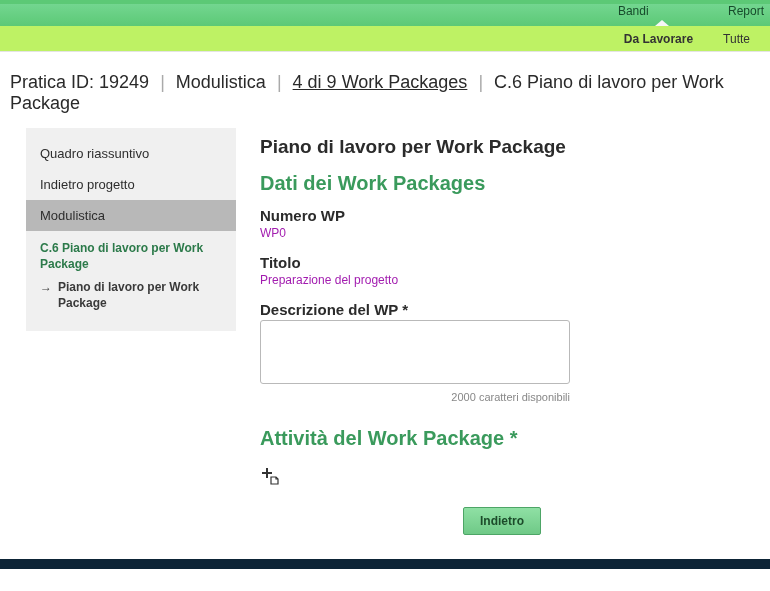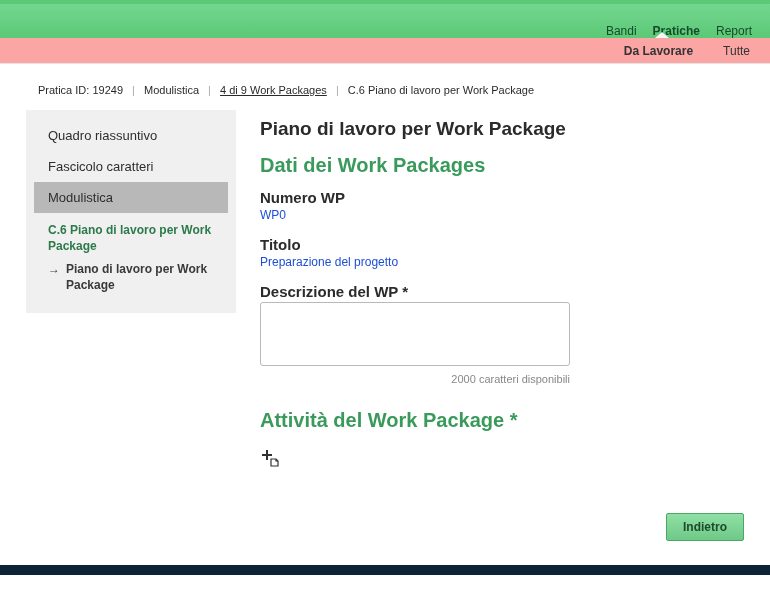"Bandi" .header { align-items: flex-end -> flex-start; height: 34px -> 22px; padding: 0 18px -> 0 6px }
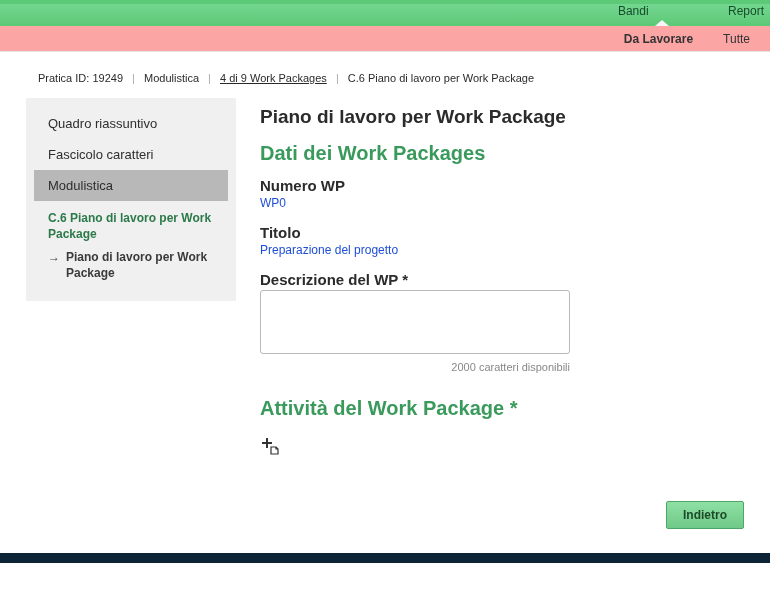"Da Lavorare" .subheader { background: #fca5a5 -> #bef264 }
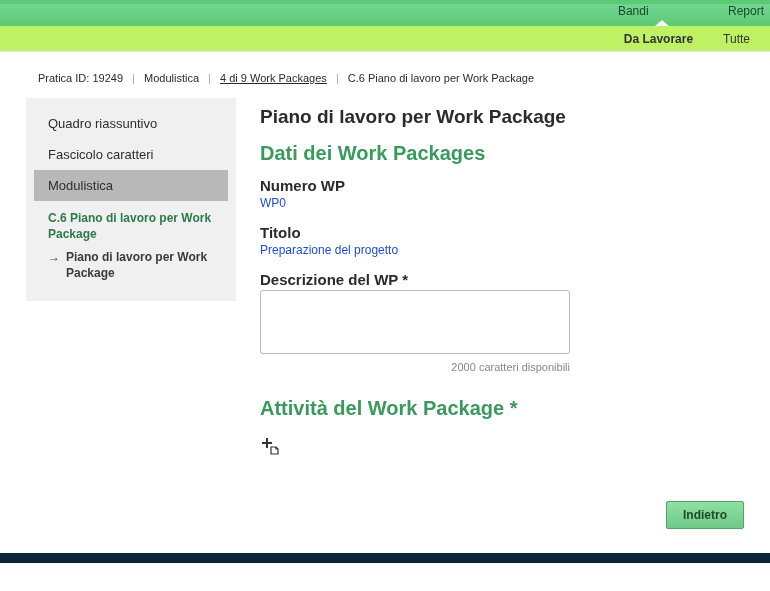"Pratica ID: 19249 | Modulistica" .breadcrumb { font-size: 11px -> 18px; padding: 20px 38px 14px -> 20px 10px 14px }
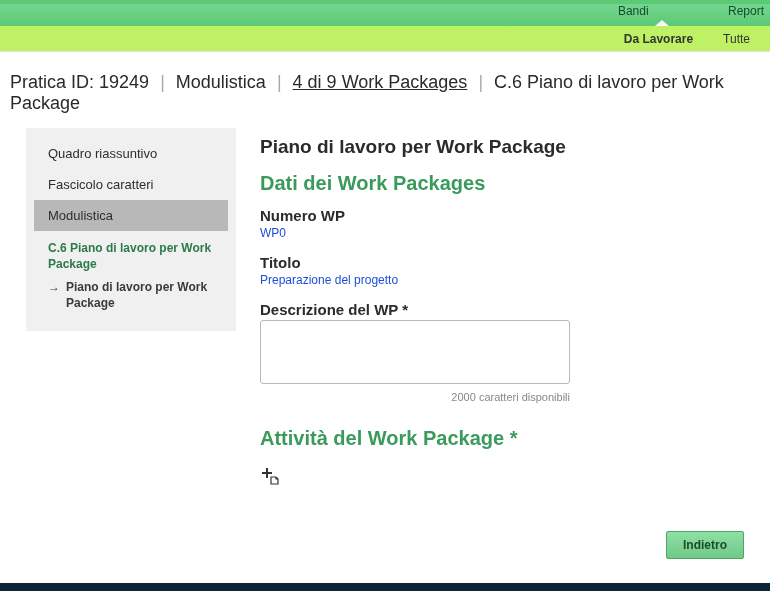"Quadro riassuntivo" .sidebar { padding: 10px 8px -> 10px 0 }
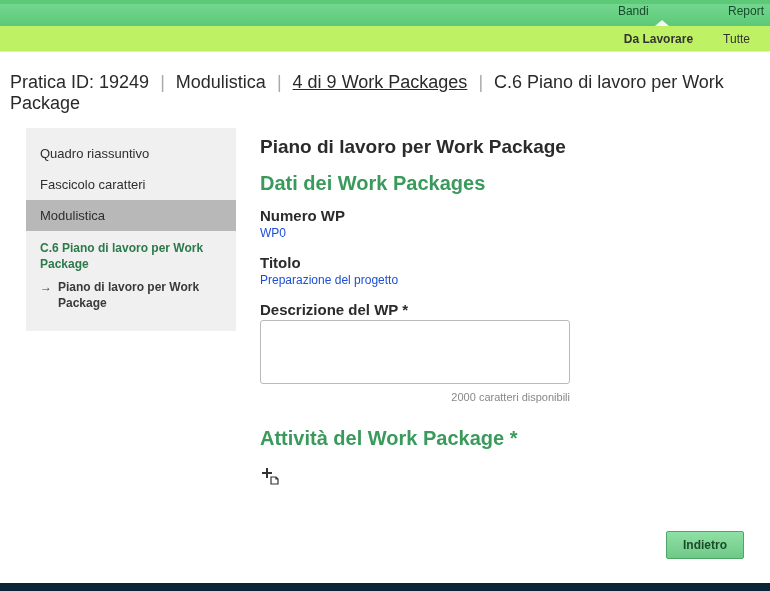"Fascicolo caratteri" div.side-item { text: Fascicolo caratteri -> Indietro progetto }
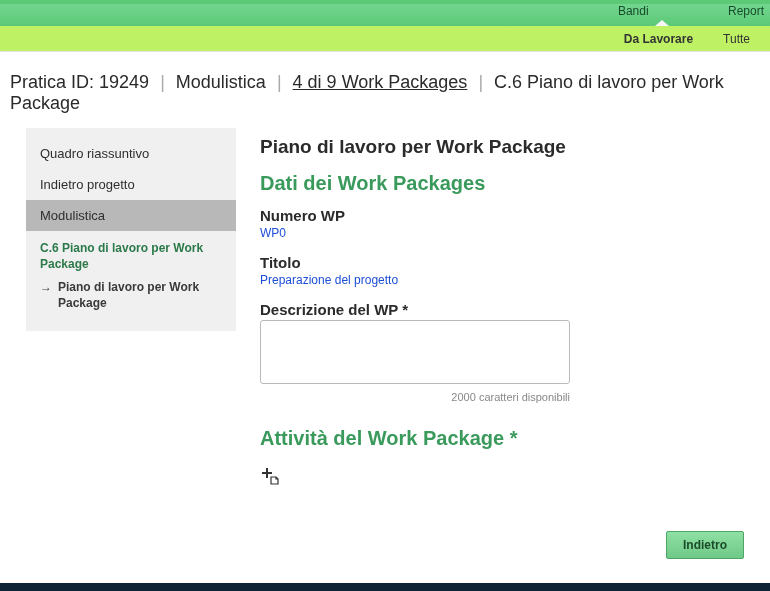"WP0" .field-value { color: #1d4ed8 -> #a21caf }
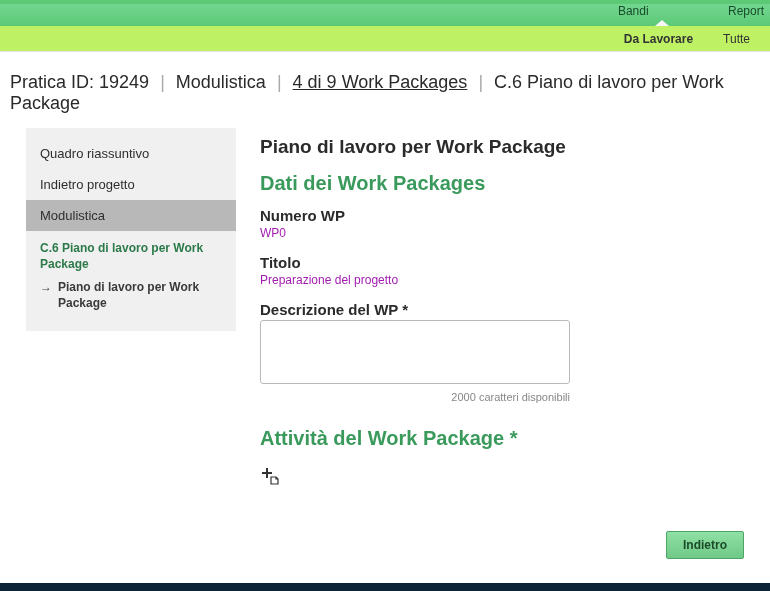"Indietro" .buttons { justify-content: flex-end -> center; margin-top: 24px -> 0 }
